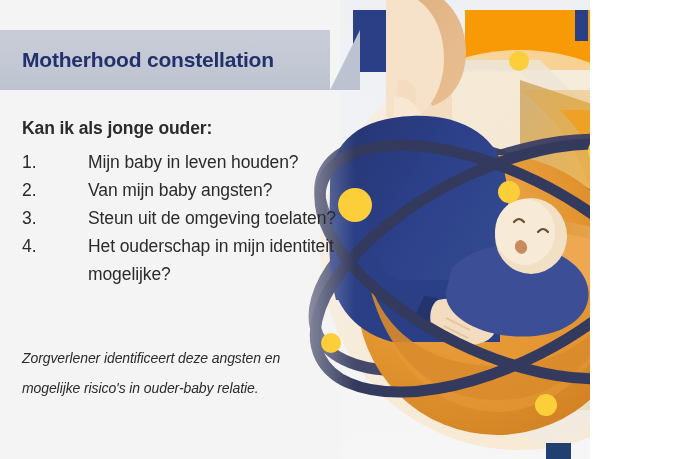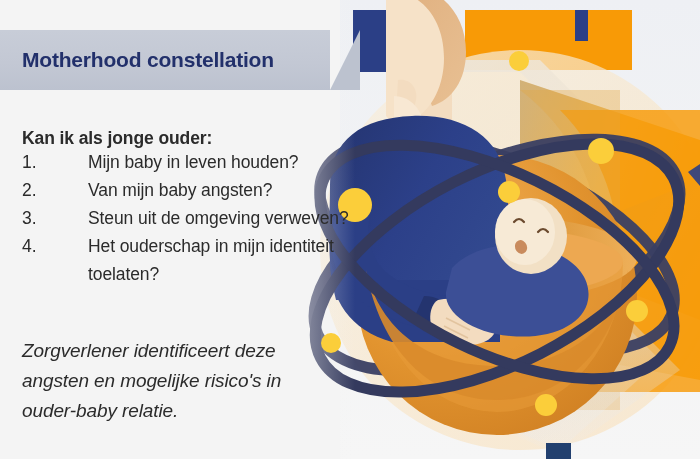"Motherhood constellation" #canvas { width: 700px -> 590px }
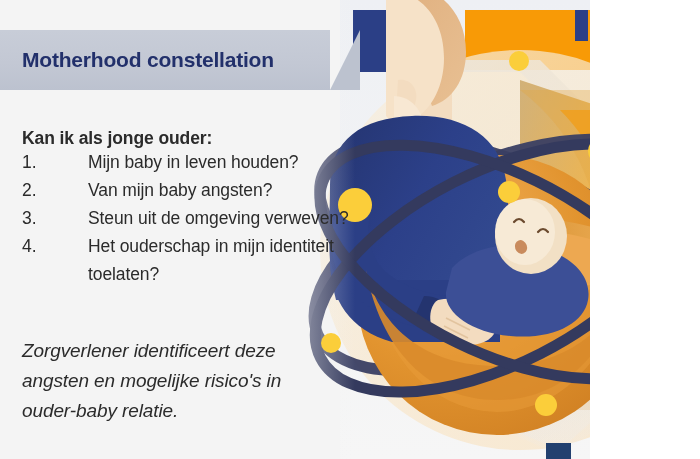"Kan ik als jonge ouder:" #intro-line { top: 128px -> 118px }
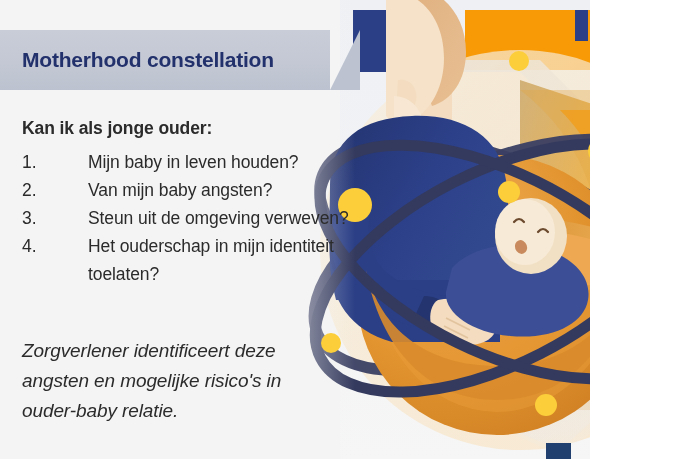"Steun uit de omgeving verweven?" span.cont { text: verweven -> toelaten }
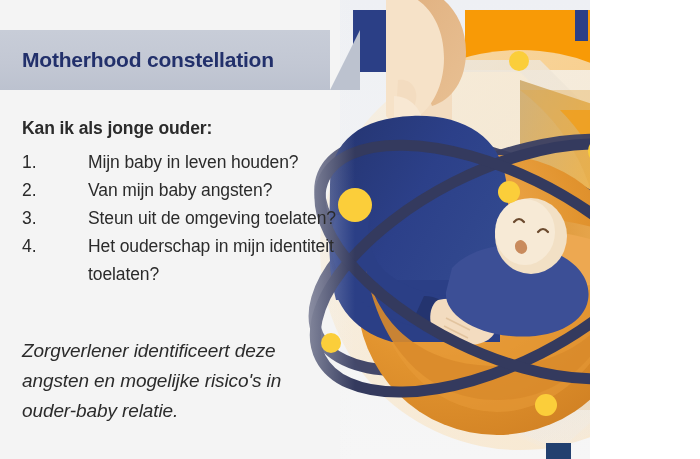"toelaten?" span.cont { text: toelaten -> mogelijke }
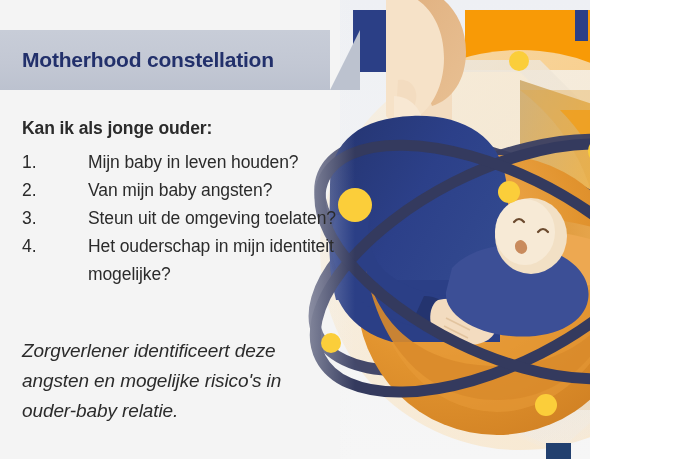"Zorgverlener identificeert deze angsten" #closing-note { font-size: 19px -> 14px; top: 336px -> 343px }
